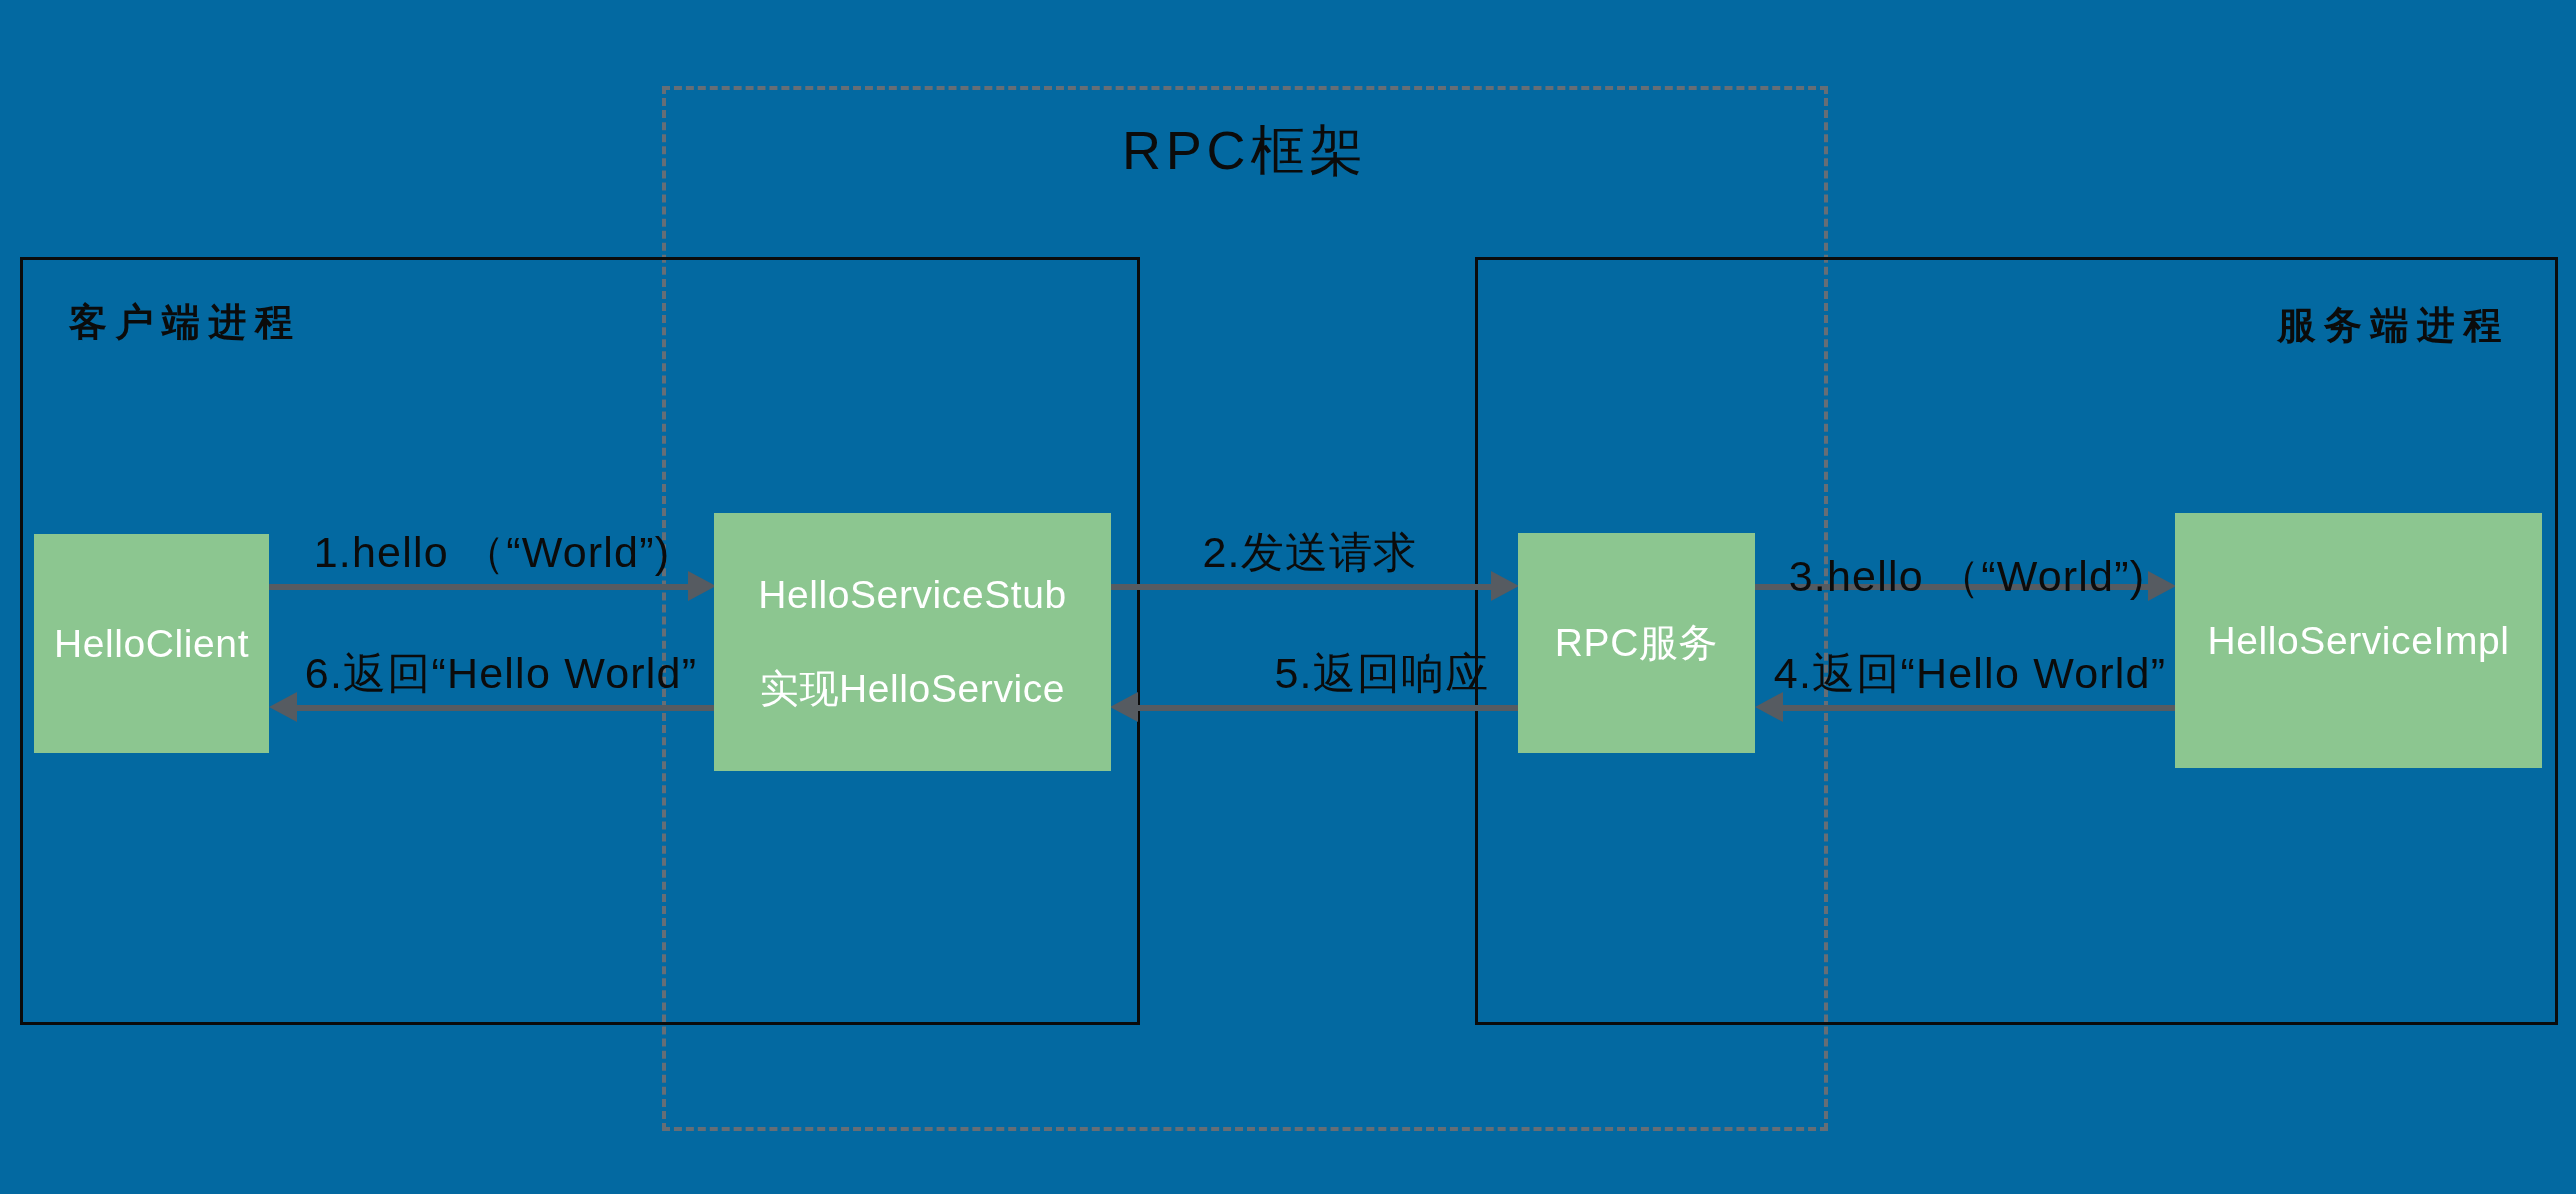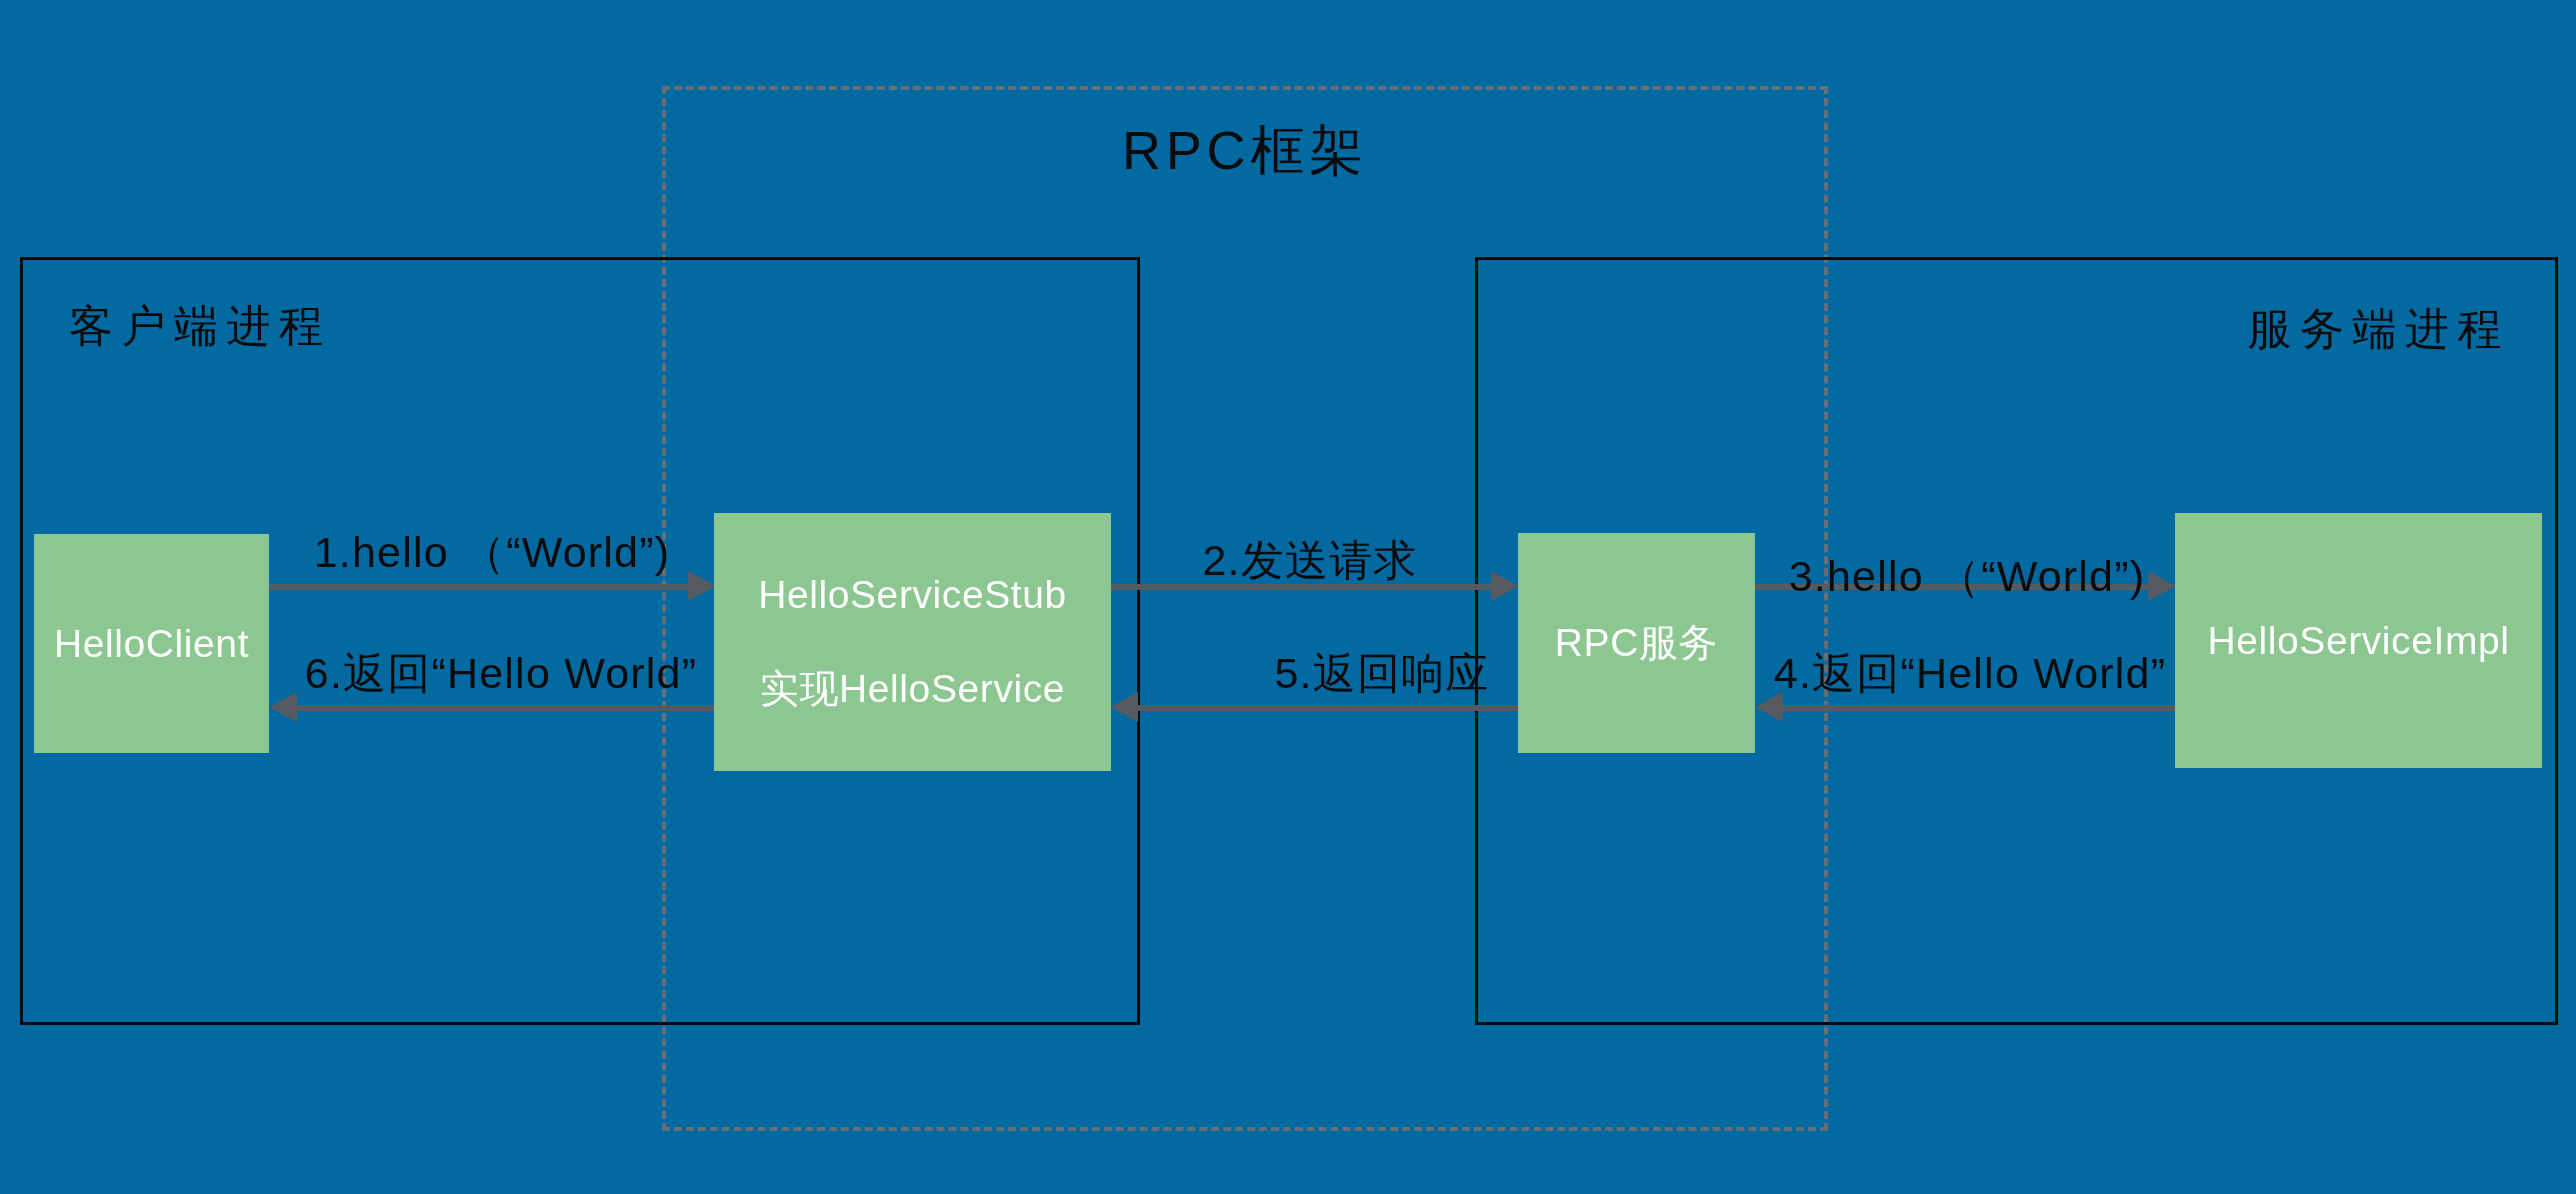"客户端进程" .process-label { font-size: 44px -> 38px; font-weight: 400 -> 700 }
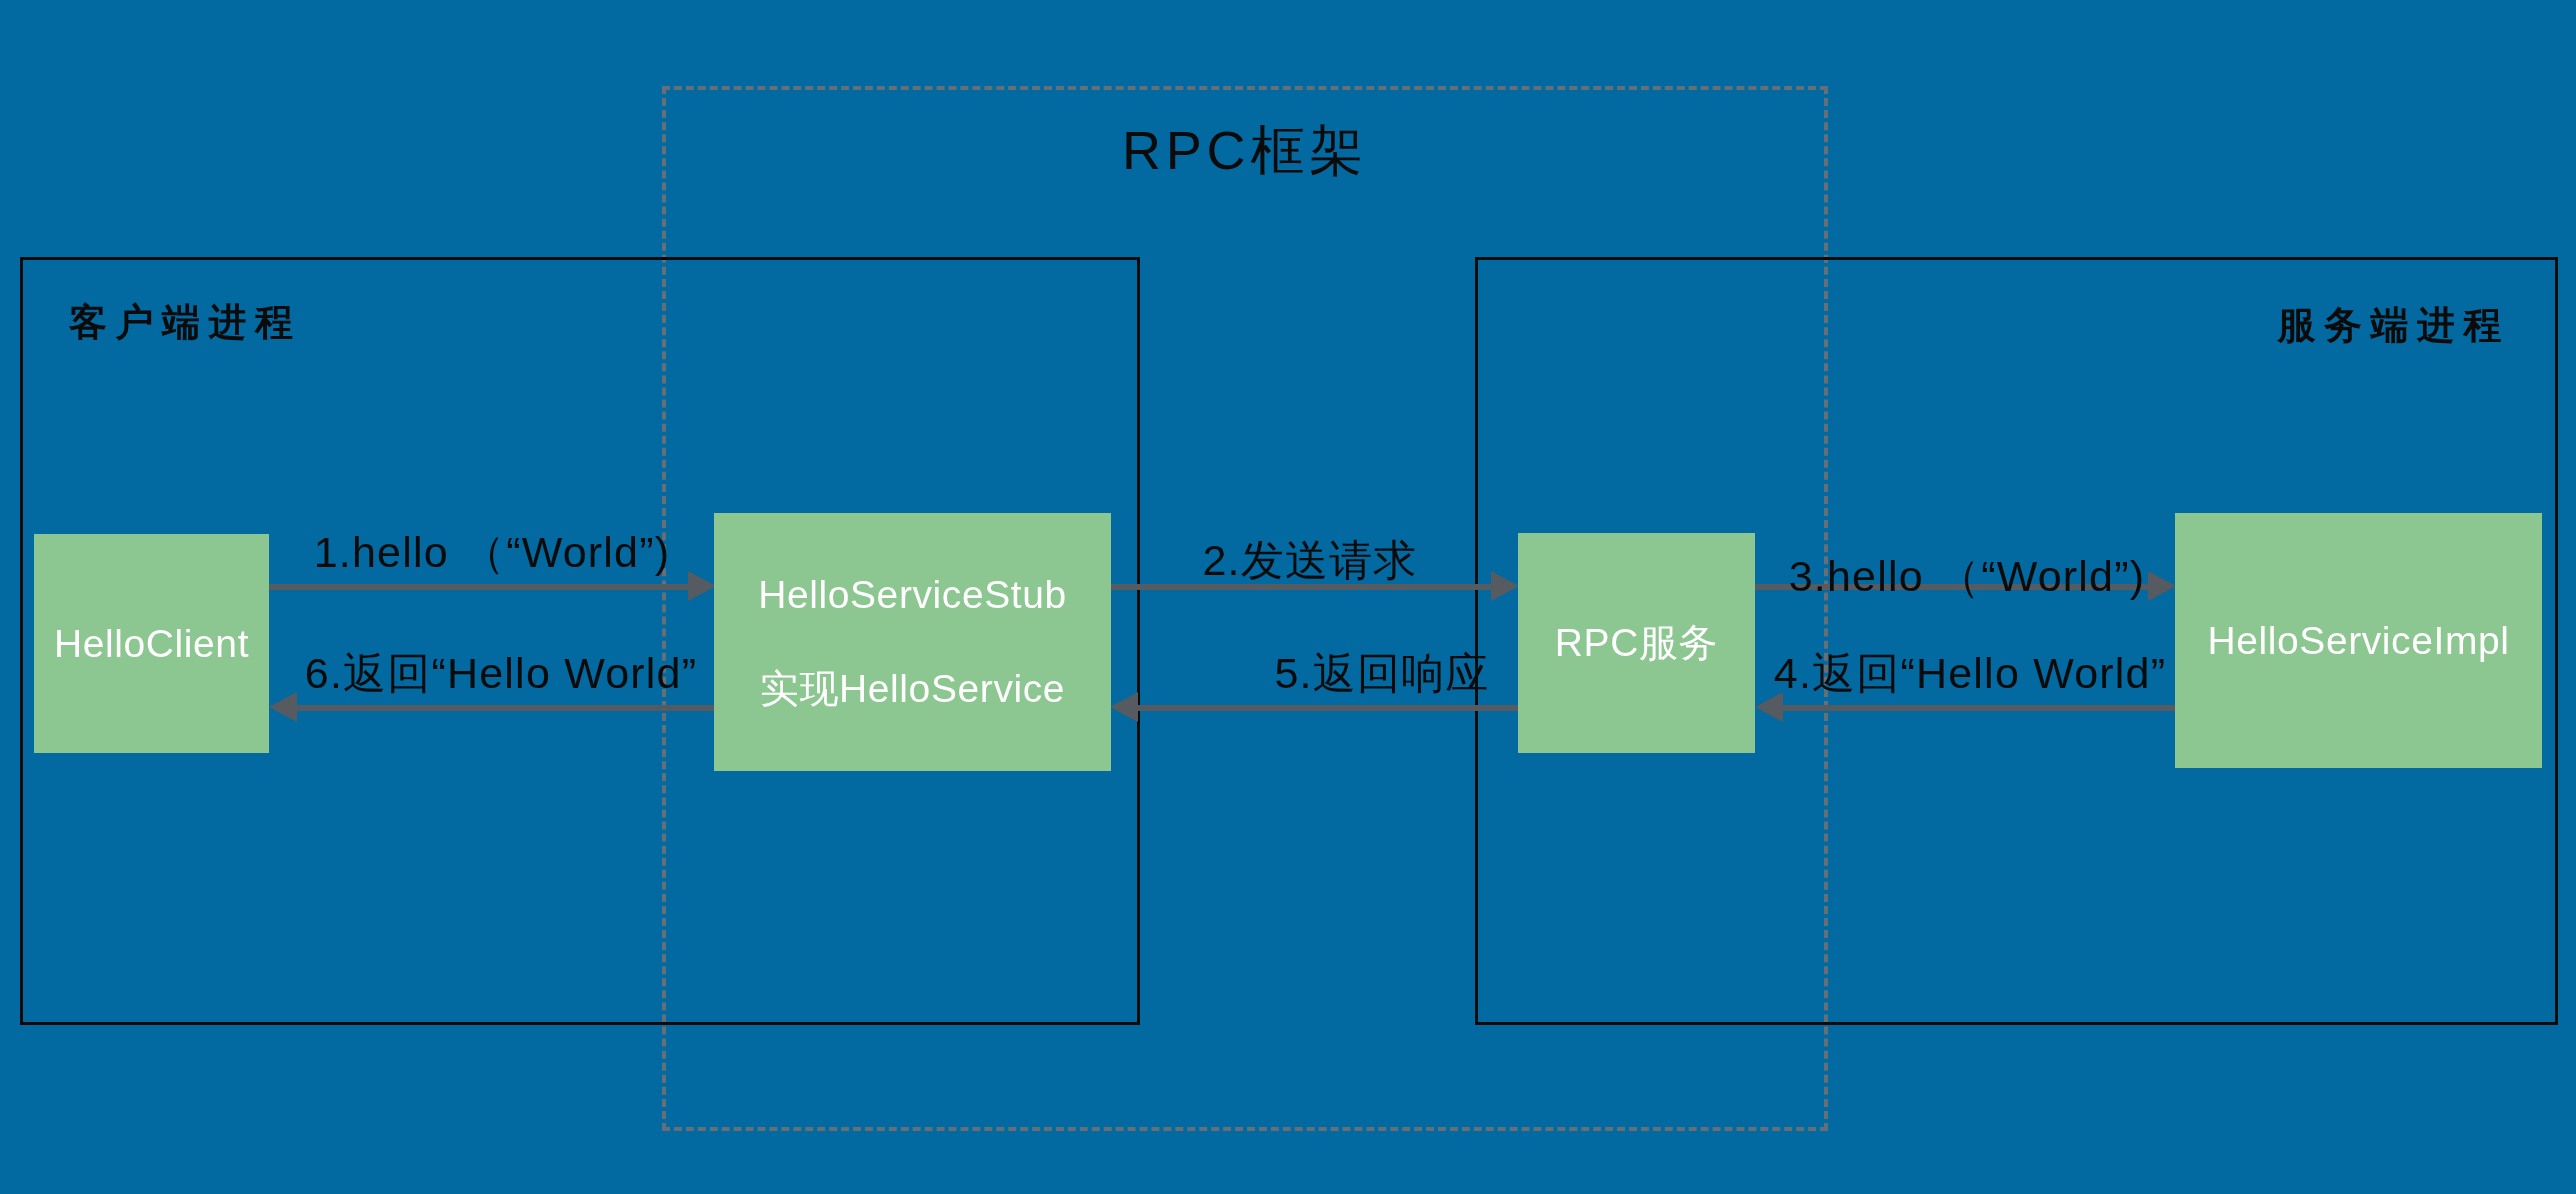"2.发送请求" .alabel.l2 { margin-top: 8px -> none }
